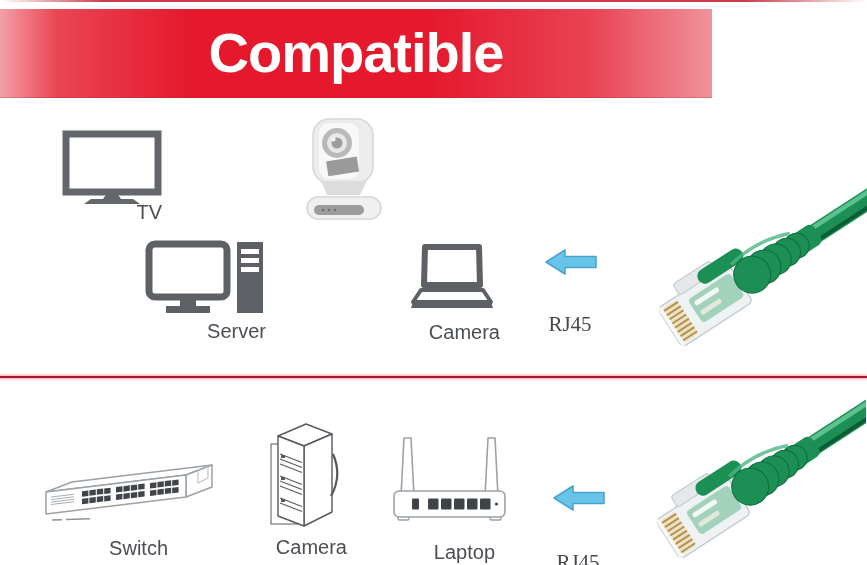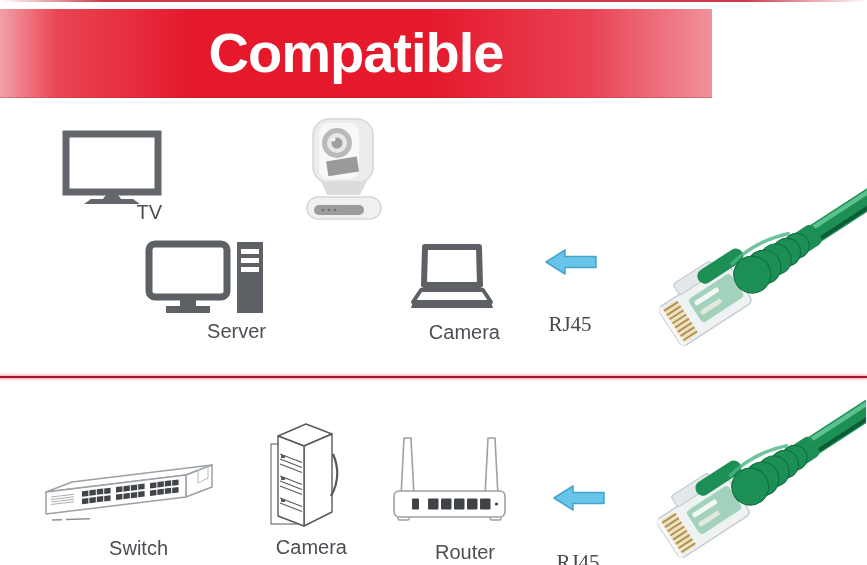"Router" div.label { text: Router -> Laptop }
